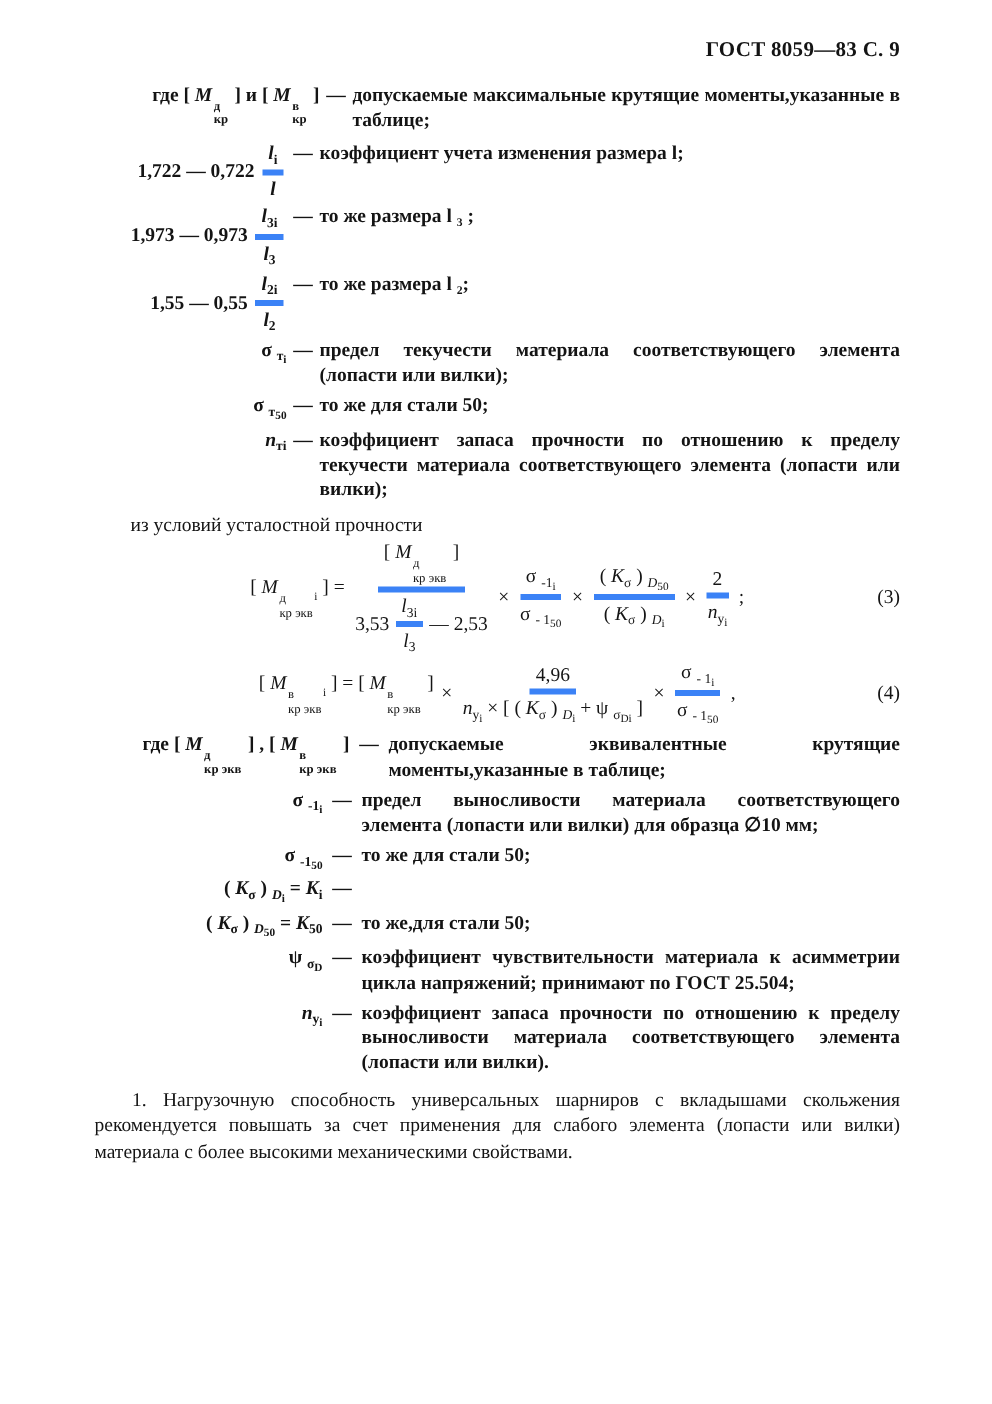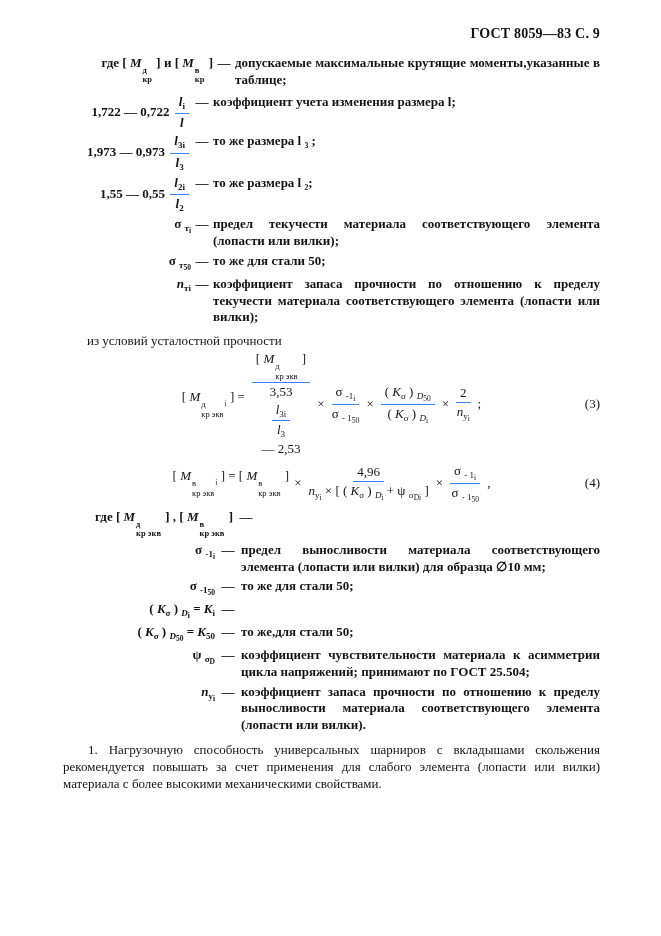"li" .fnum { border-bottom: 1px solid #3b82f6 -> 4px solid #3b82f6 }
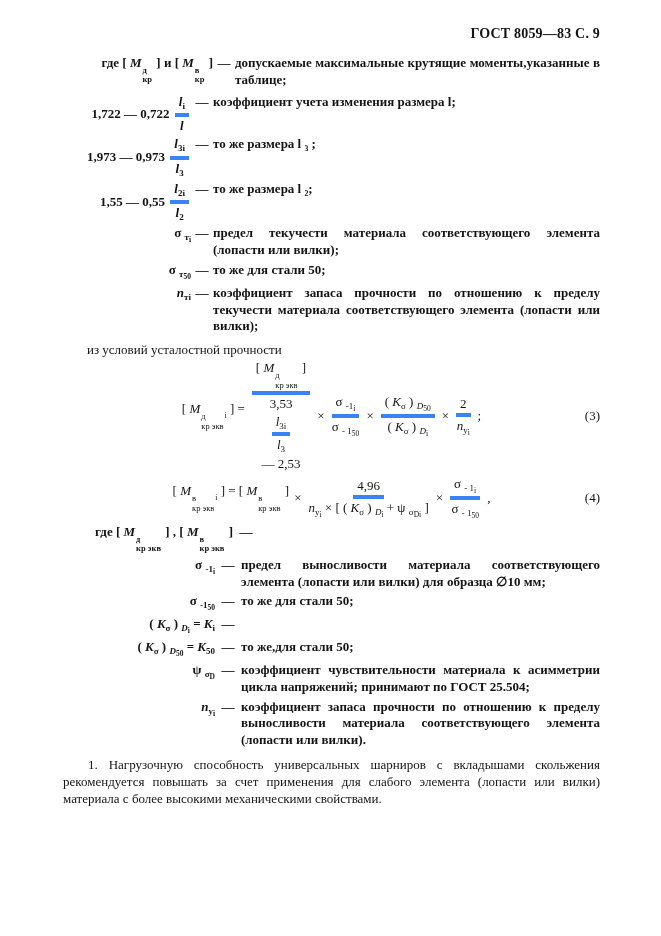"3,53" .fden-mix { flex-direction: column -> none }
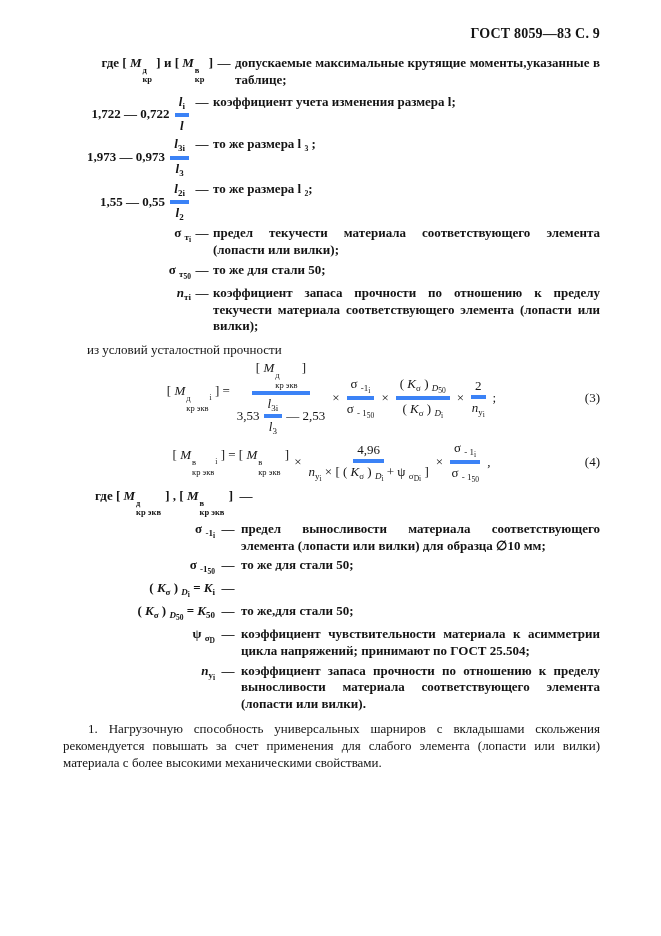"допускаемые эквивалентные крутящие" span.def-desc { html: none -> <span>допускаемые эквивалентные крутящие моменты,указанные в таблице;</span> }
